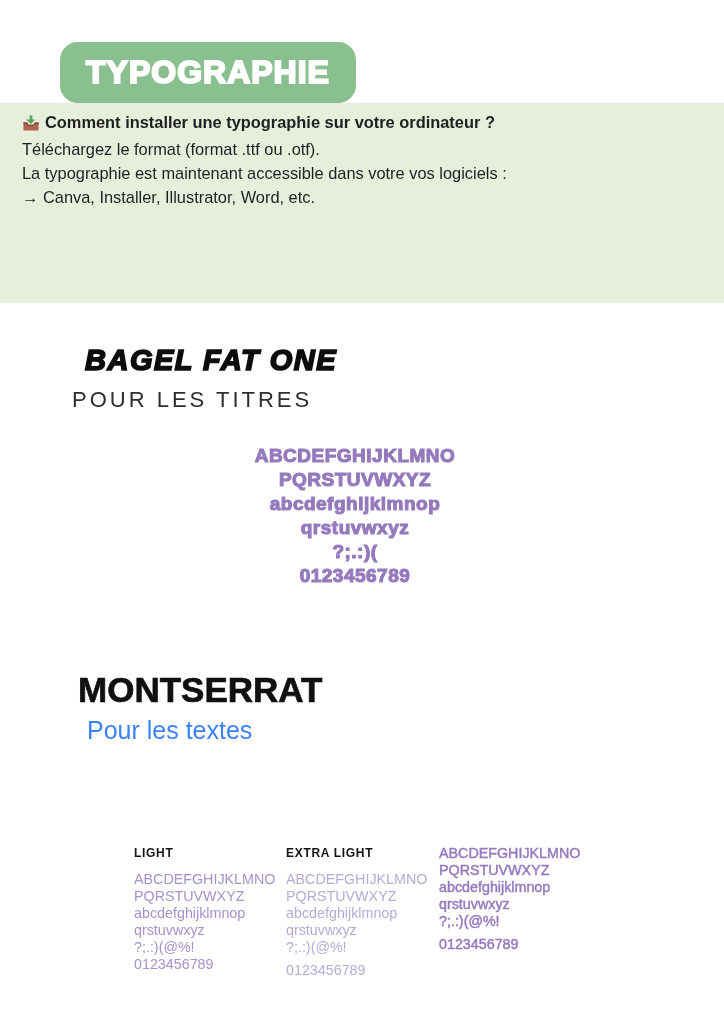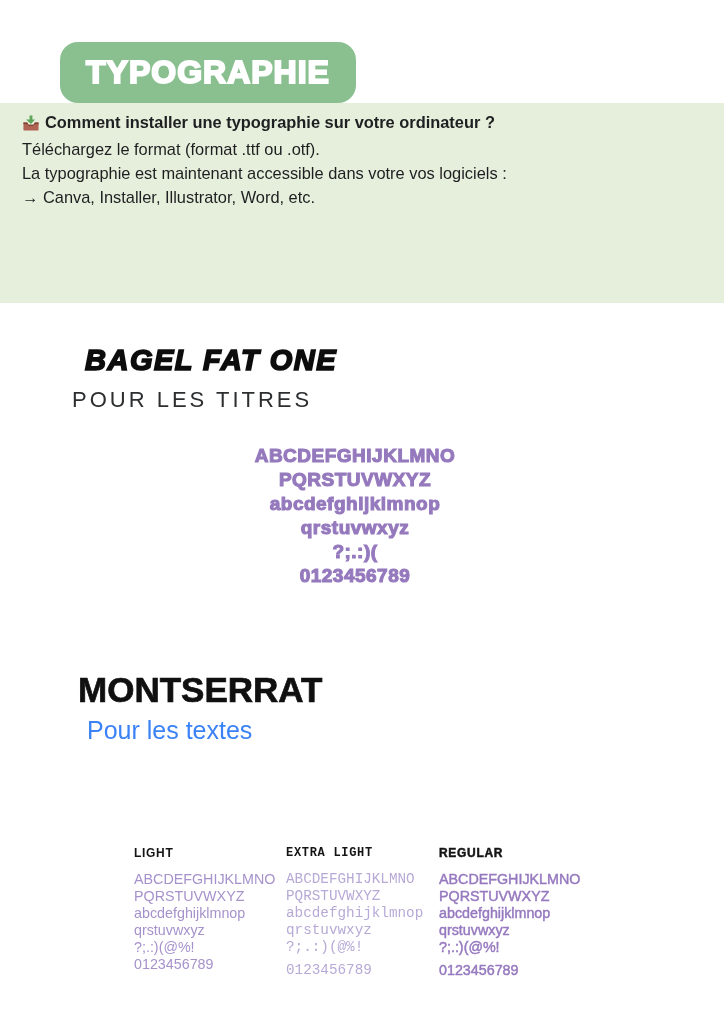"EXTRA LIGHT" .wcol-xlight { font-family: Liberation Mono, monospace -> none }
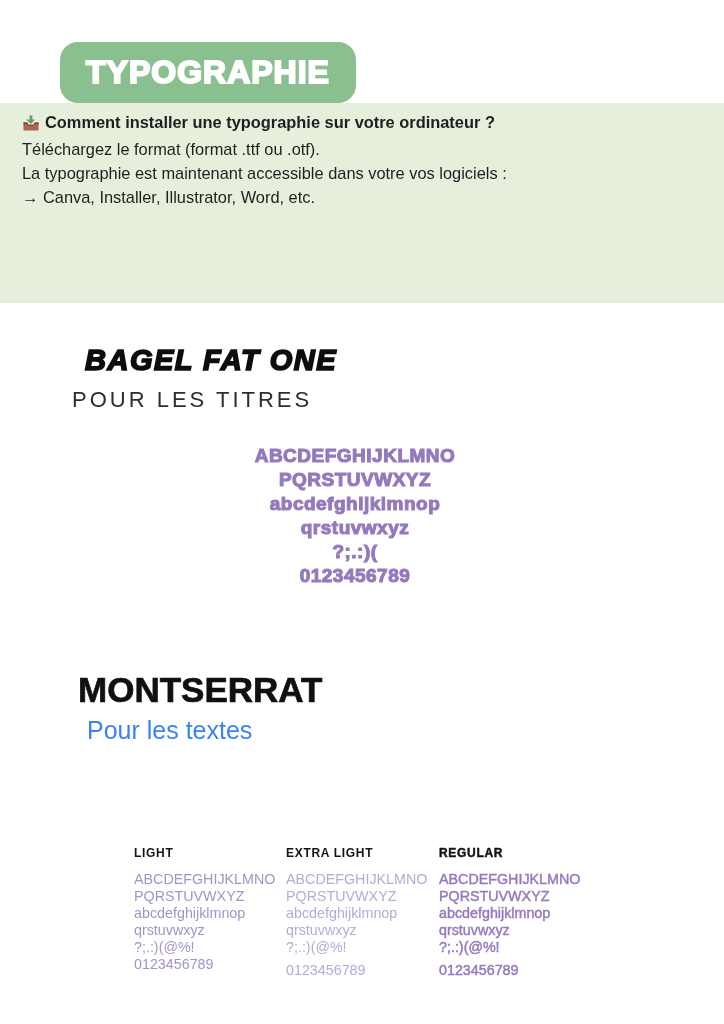"REGULAR" p.wlabel { html: <p>REGULAR</p> -> none }
